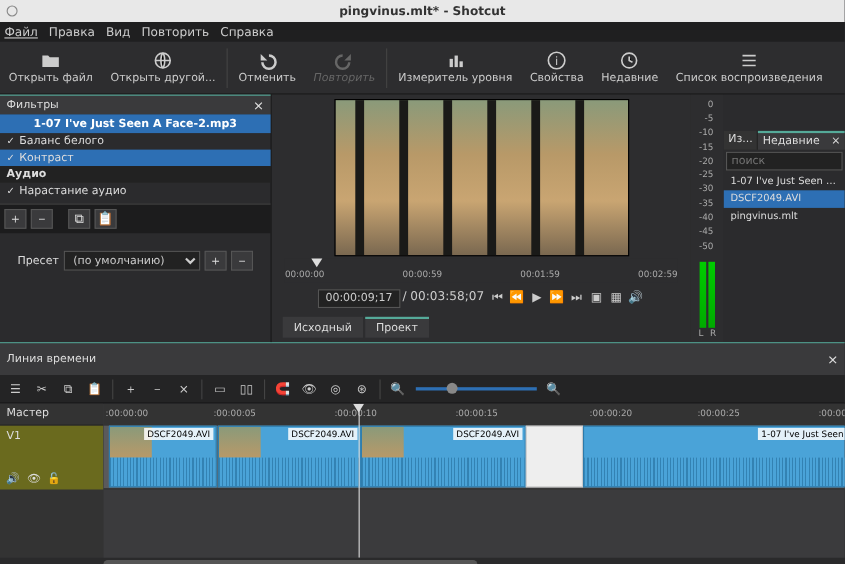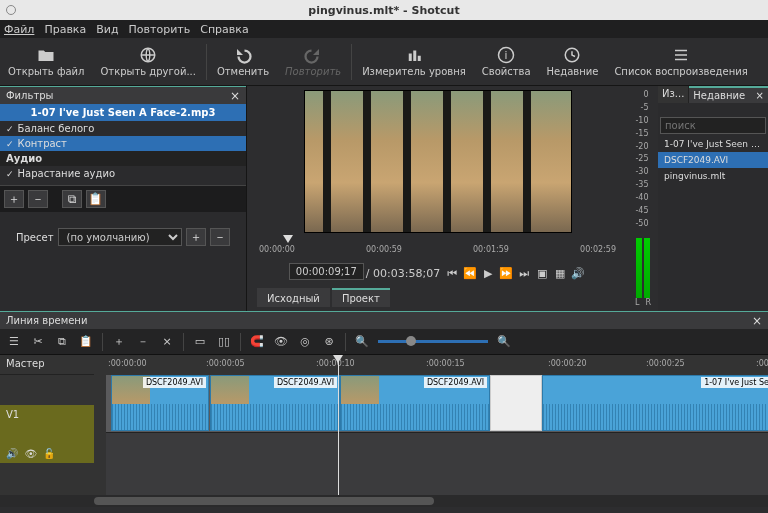"Из..." .recent-hdr { margin-top: none -> 33px }
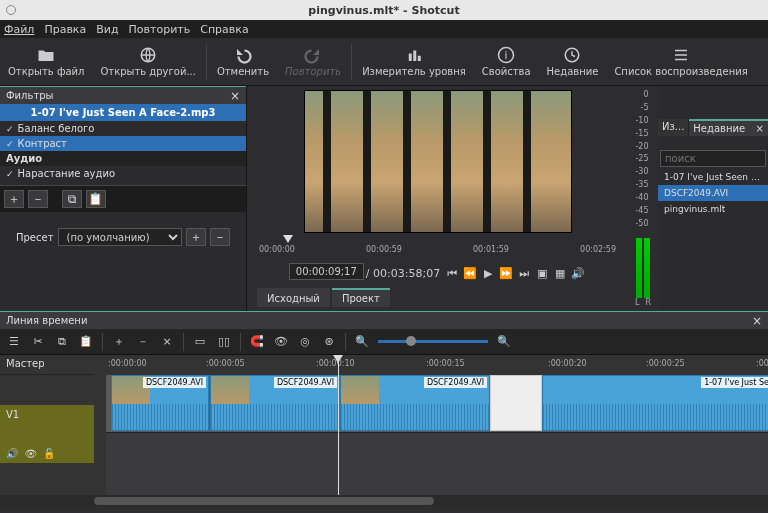"поиск" .search-row { margin-top: 12px -> none }
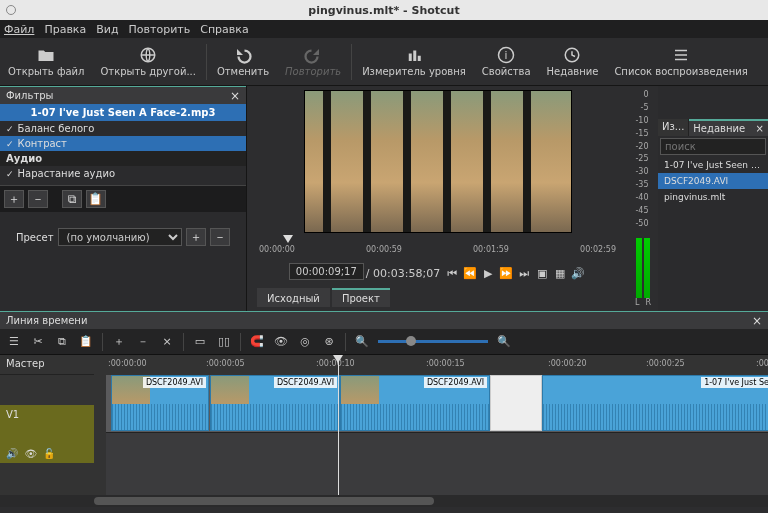"00:00:09;17" .time-controls { align-items: flex-end -> flex-start }
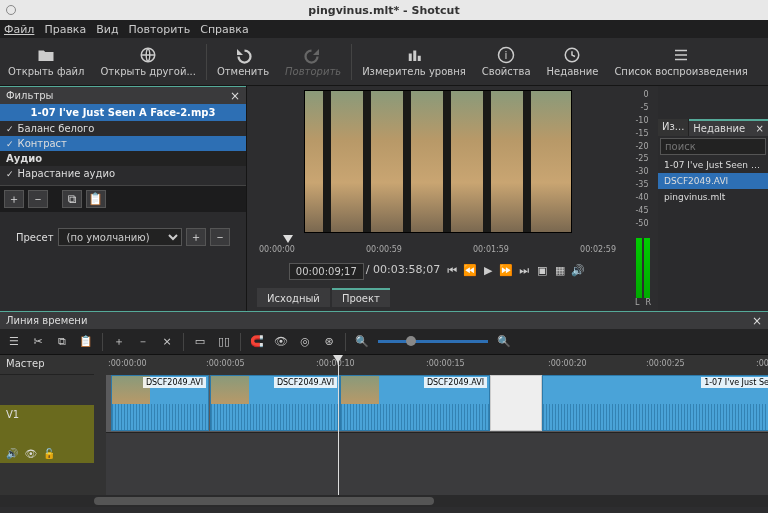"Линия времени" .timeline-hdr { height: 18px -> 30px }
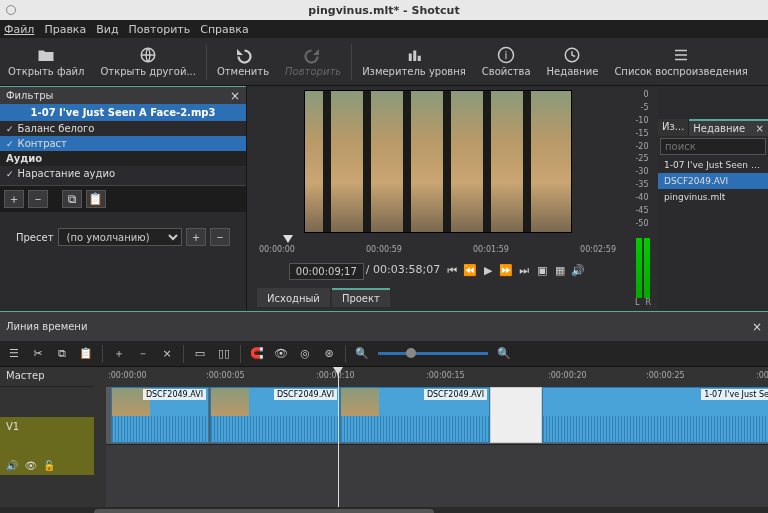":00:00:00" .tl-right { margin-left: 12px -> none }
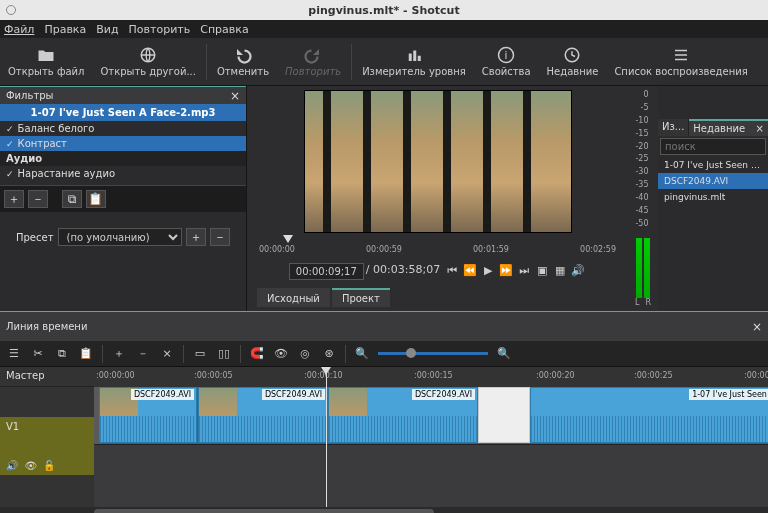"V1" .track-hdr { margin-top: 30px -> none }
